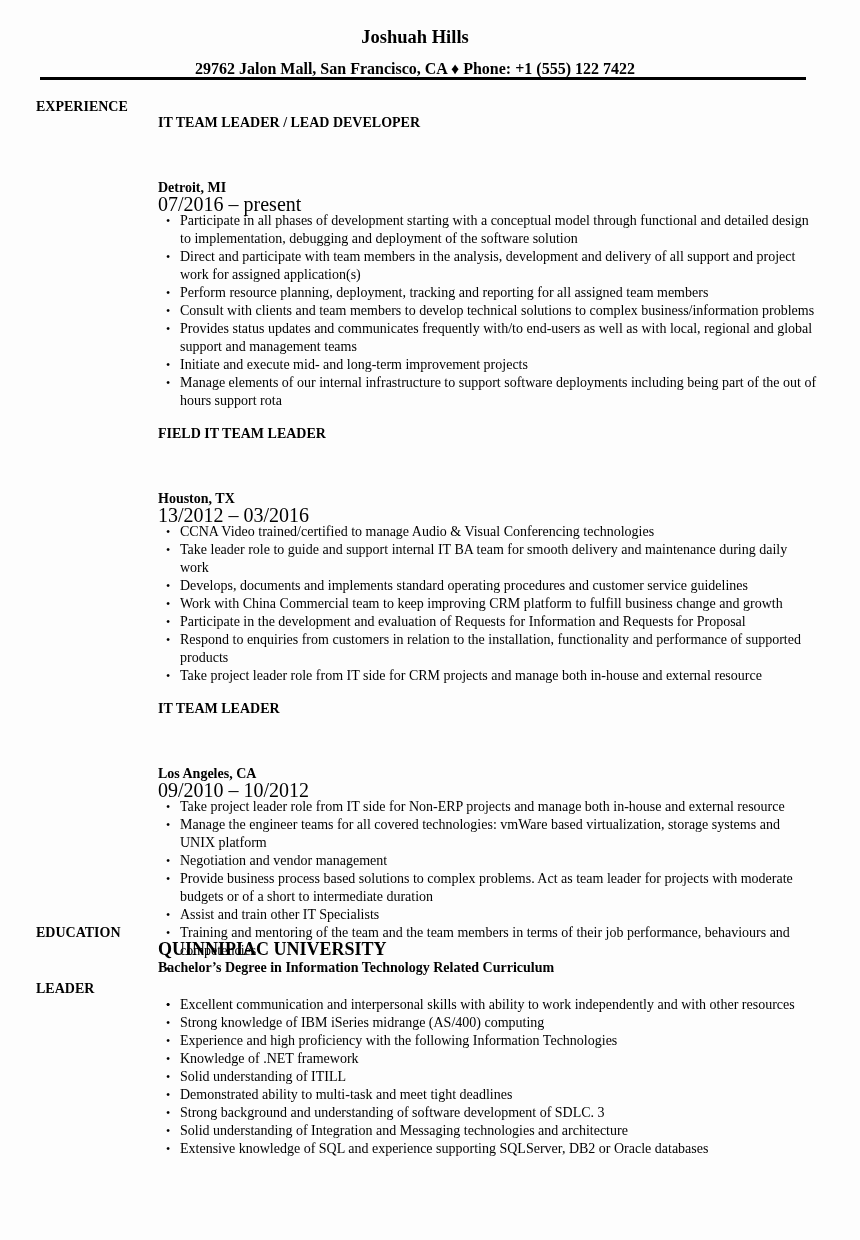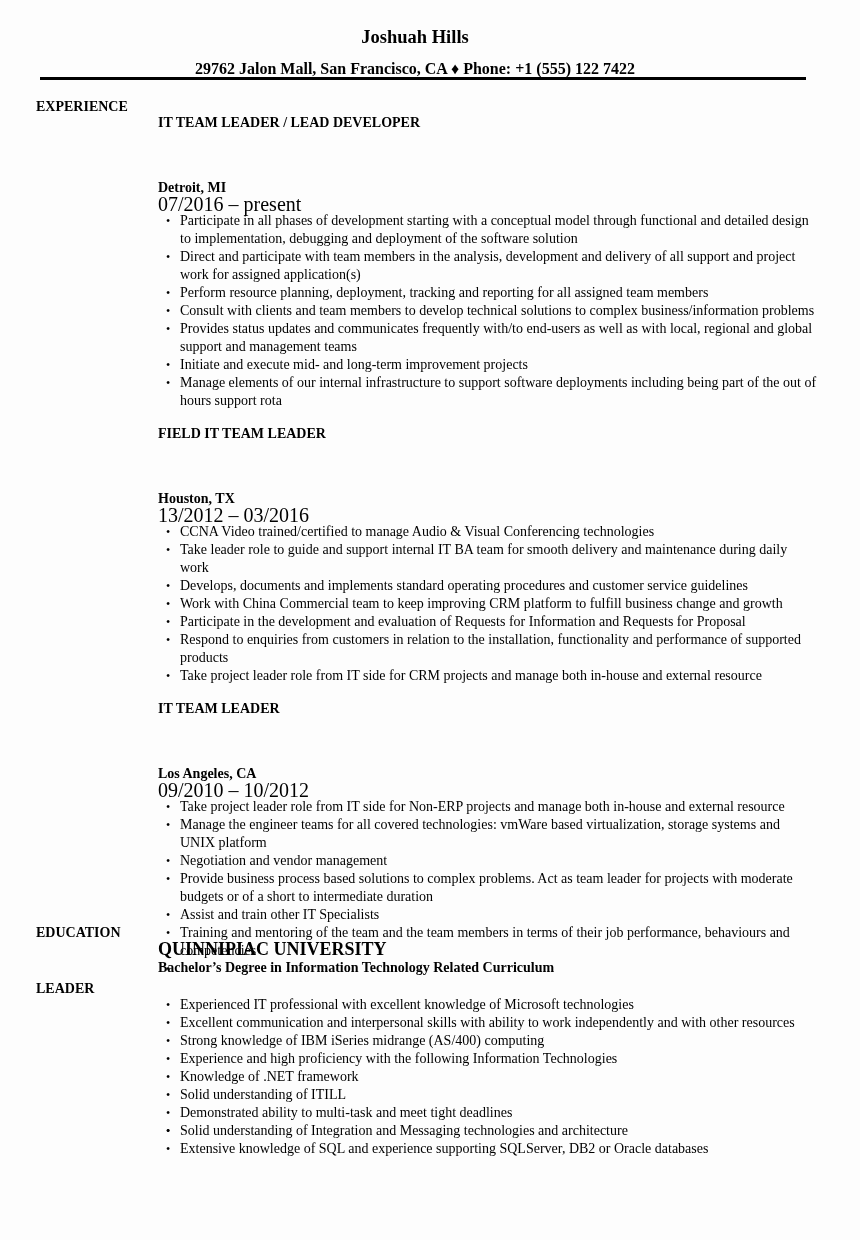"Experienced IT professional with" span { html: <span>Experienced IT professional with excellent knowledge of Microsoft technologies</span> -> none }
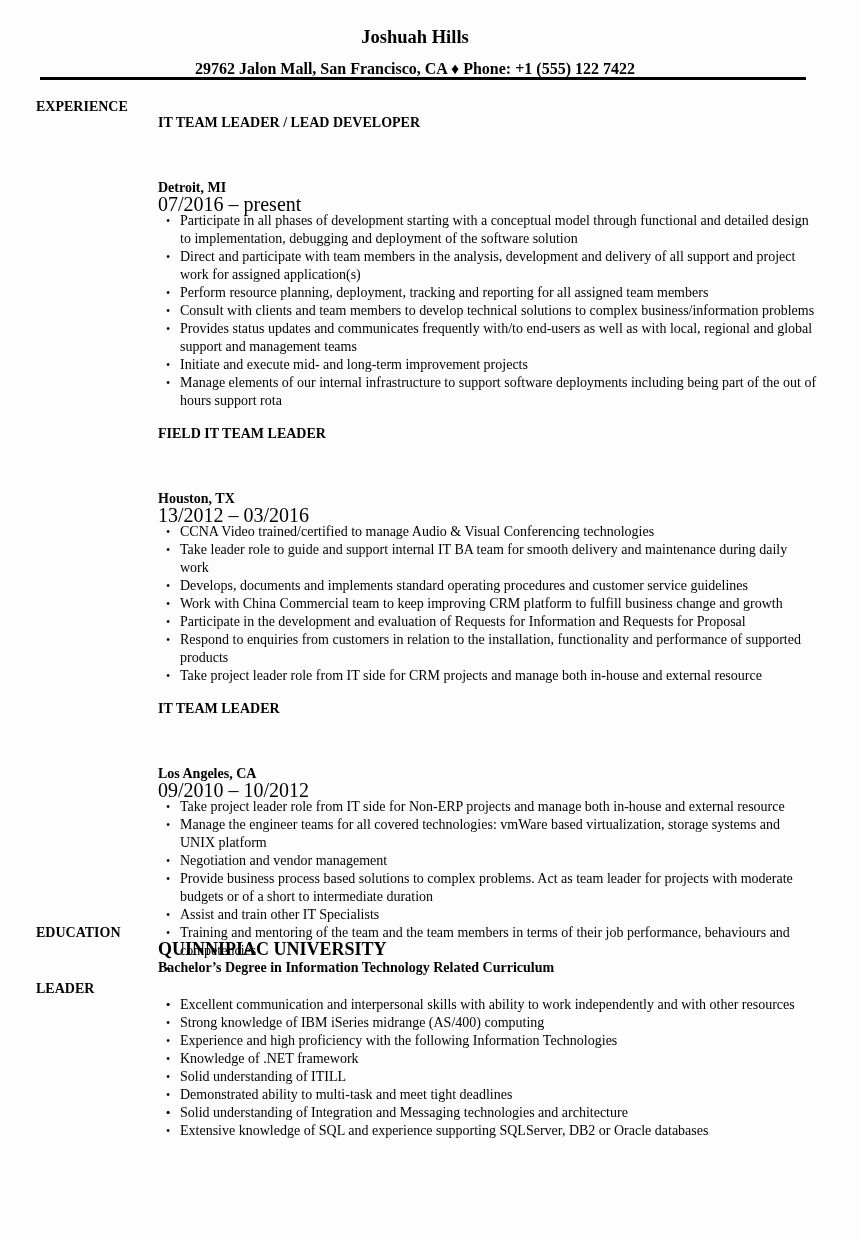"Strong background and understanding of" span { html: none -> <span>Strong background and understanding of software development of SDLC. 3</span> }
